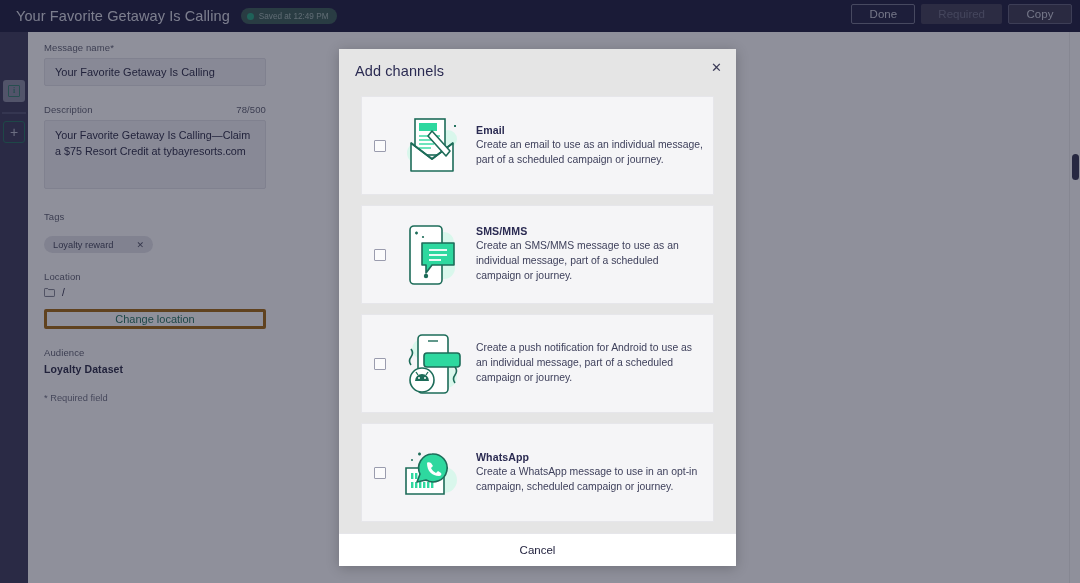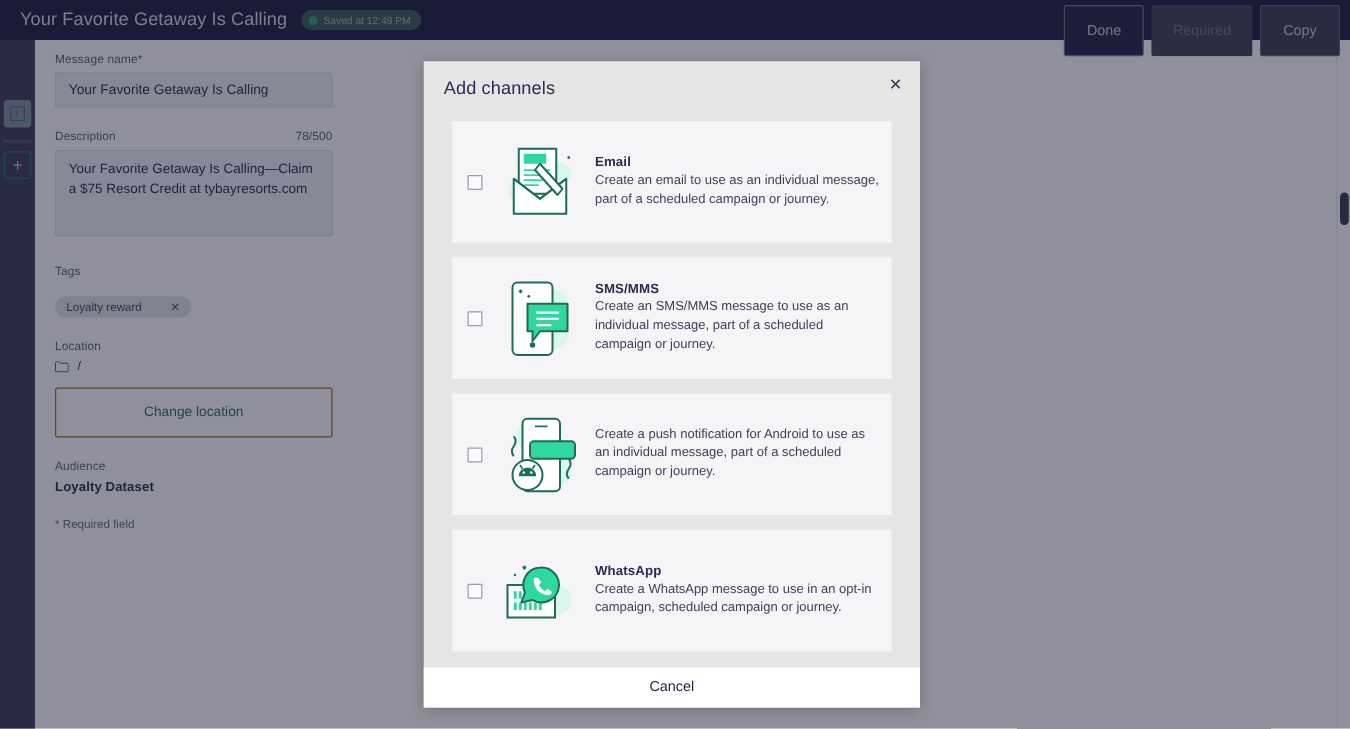"Done" .tb-btn { height: 41px -> 20px }
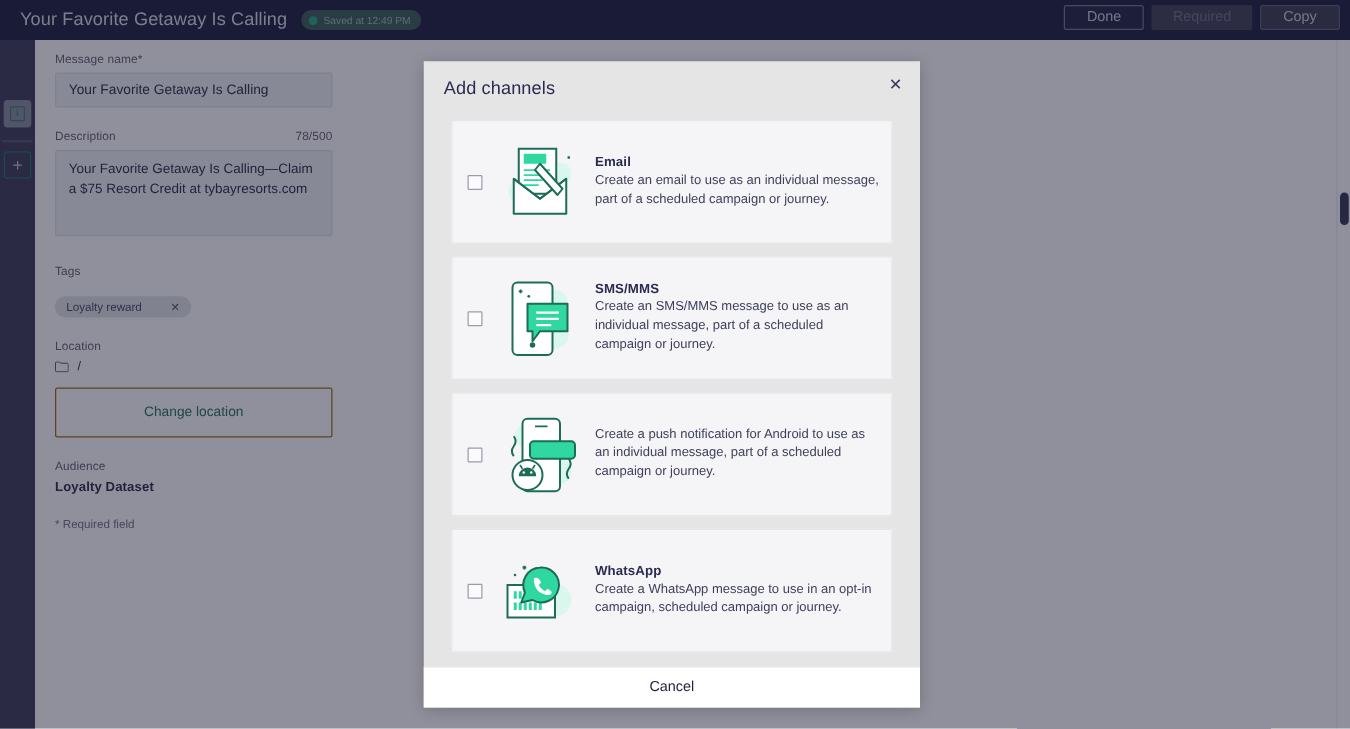"Change location" .change-loc { border: 1px solid #a16207 -> 3px solid #a16207; height: 40px -> 20px }
